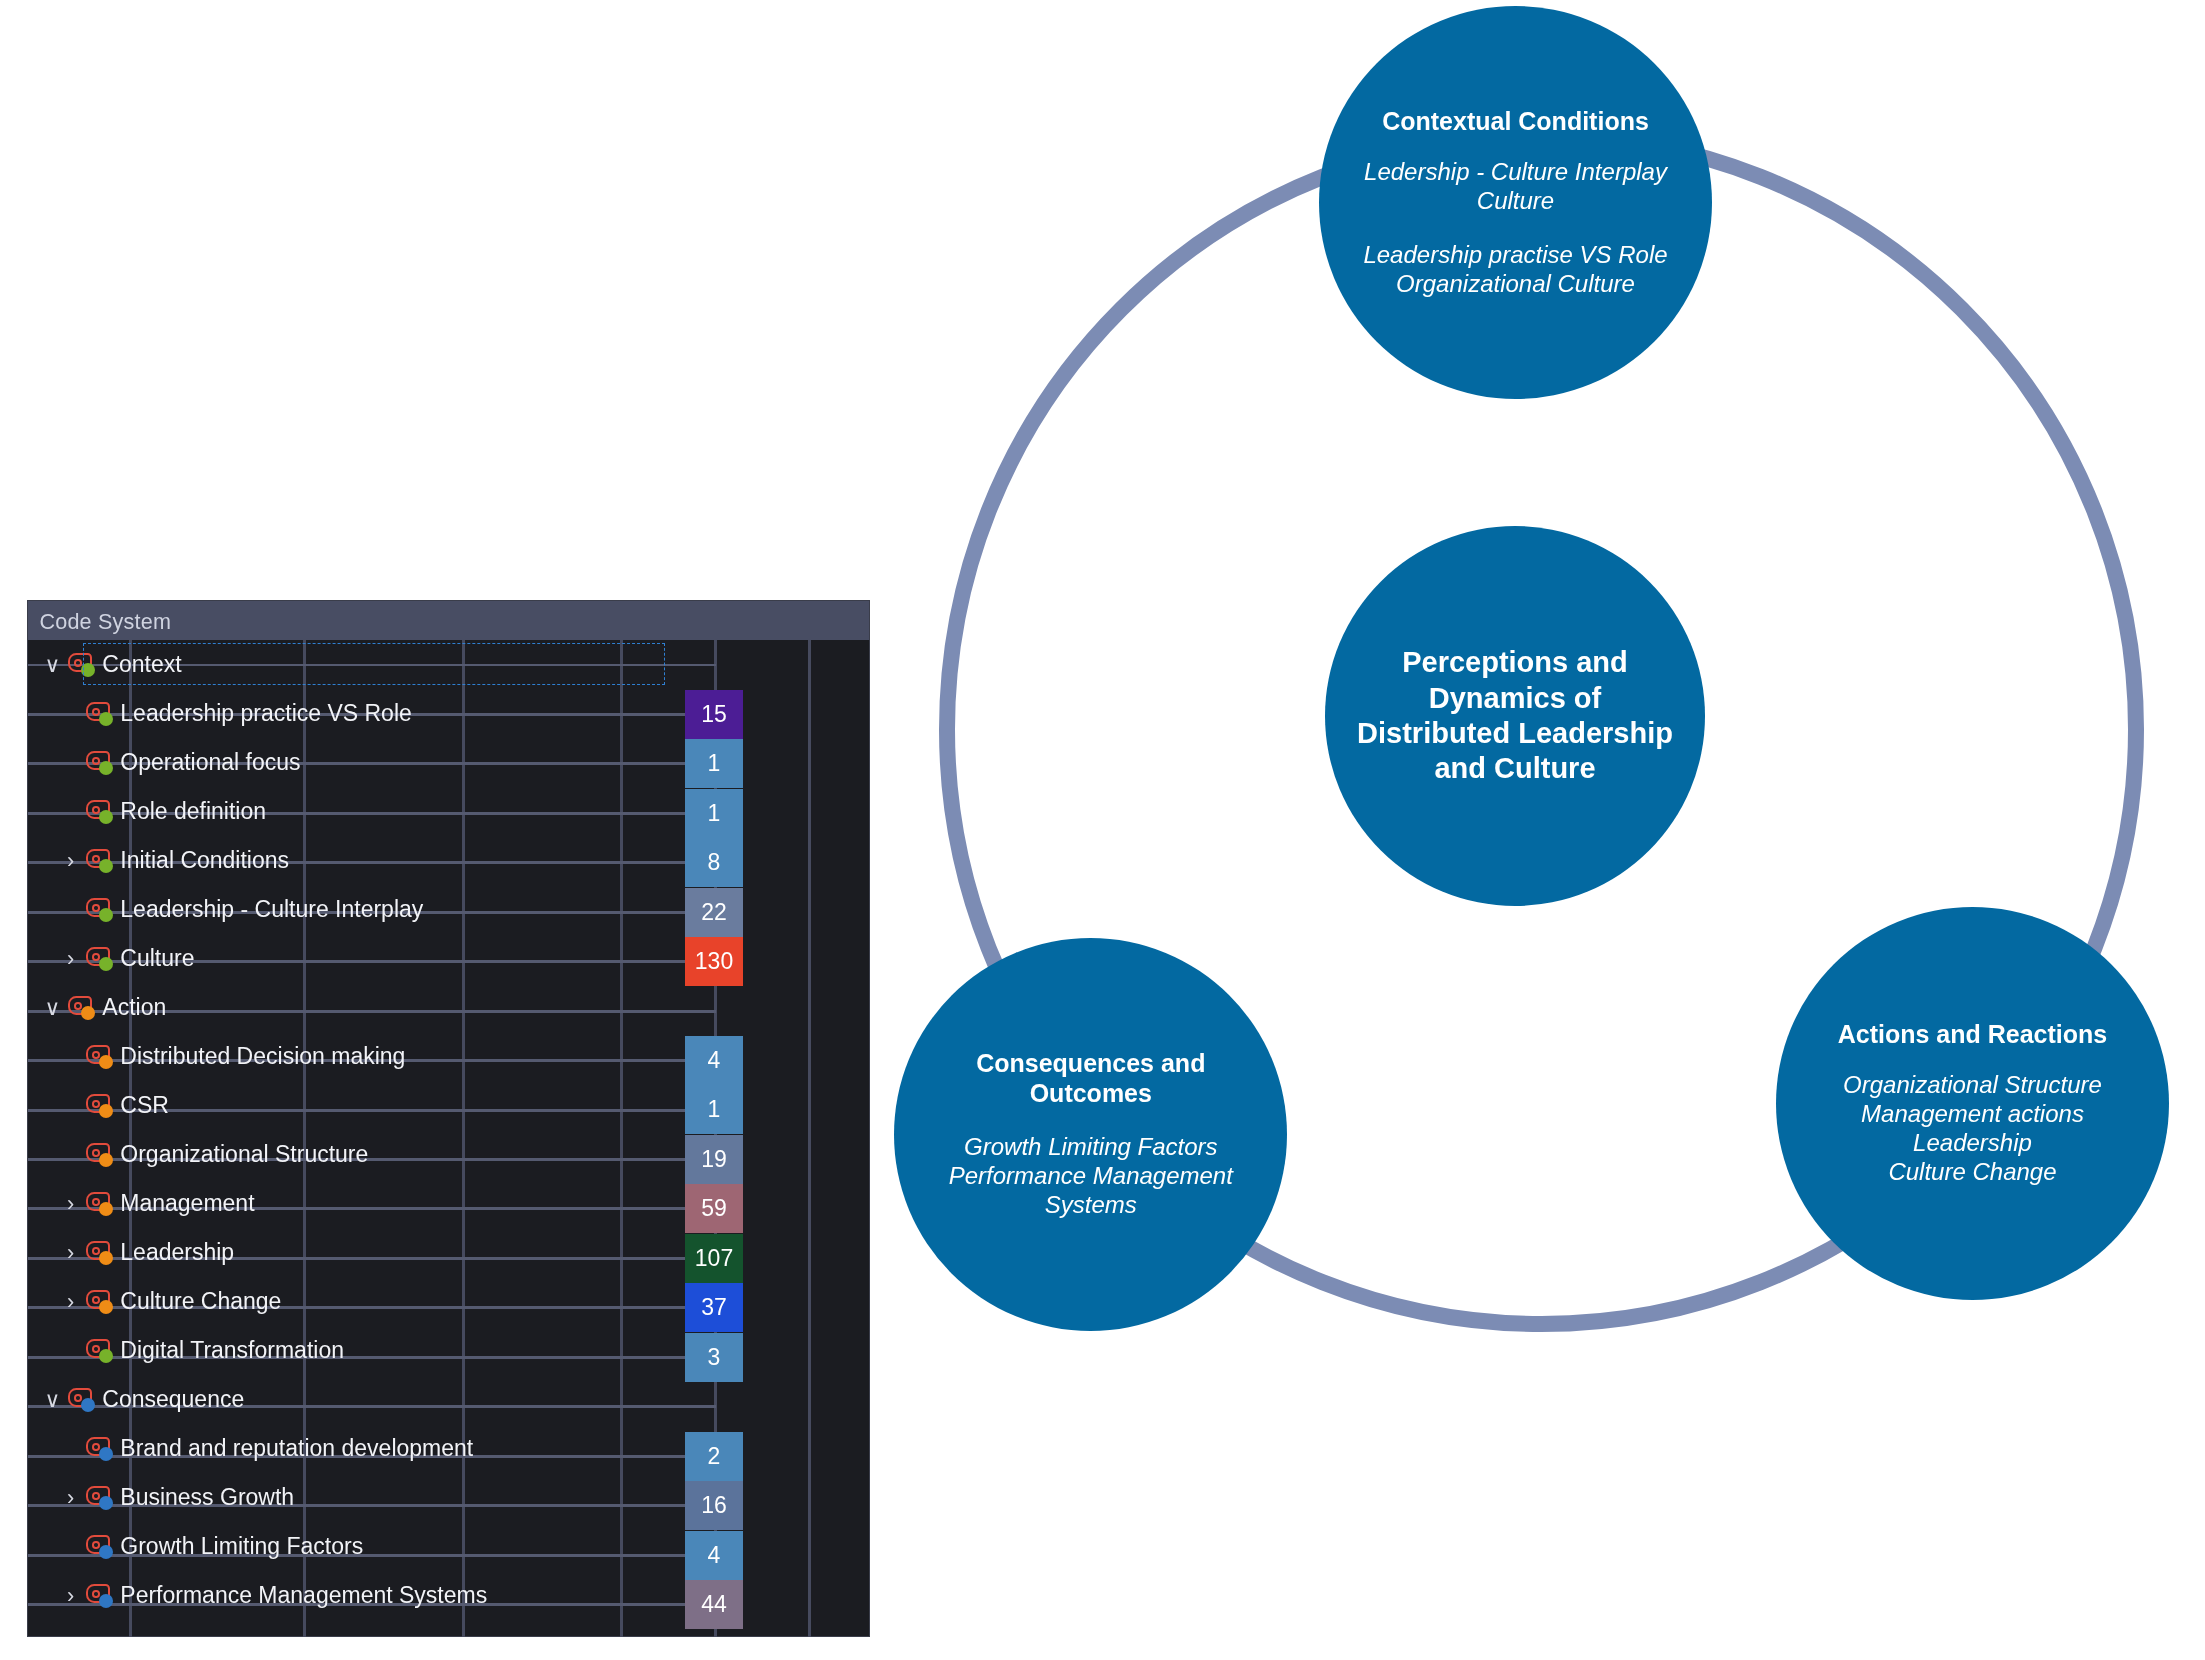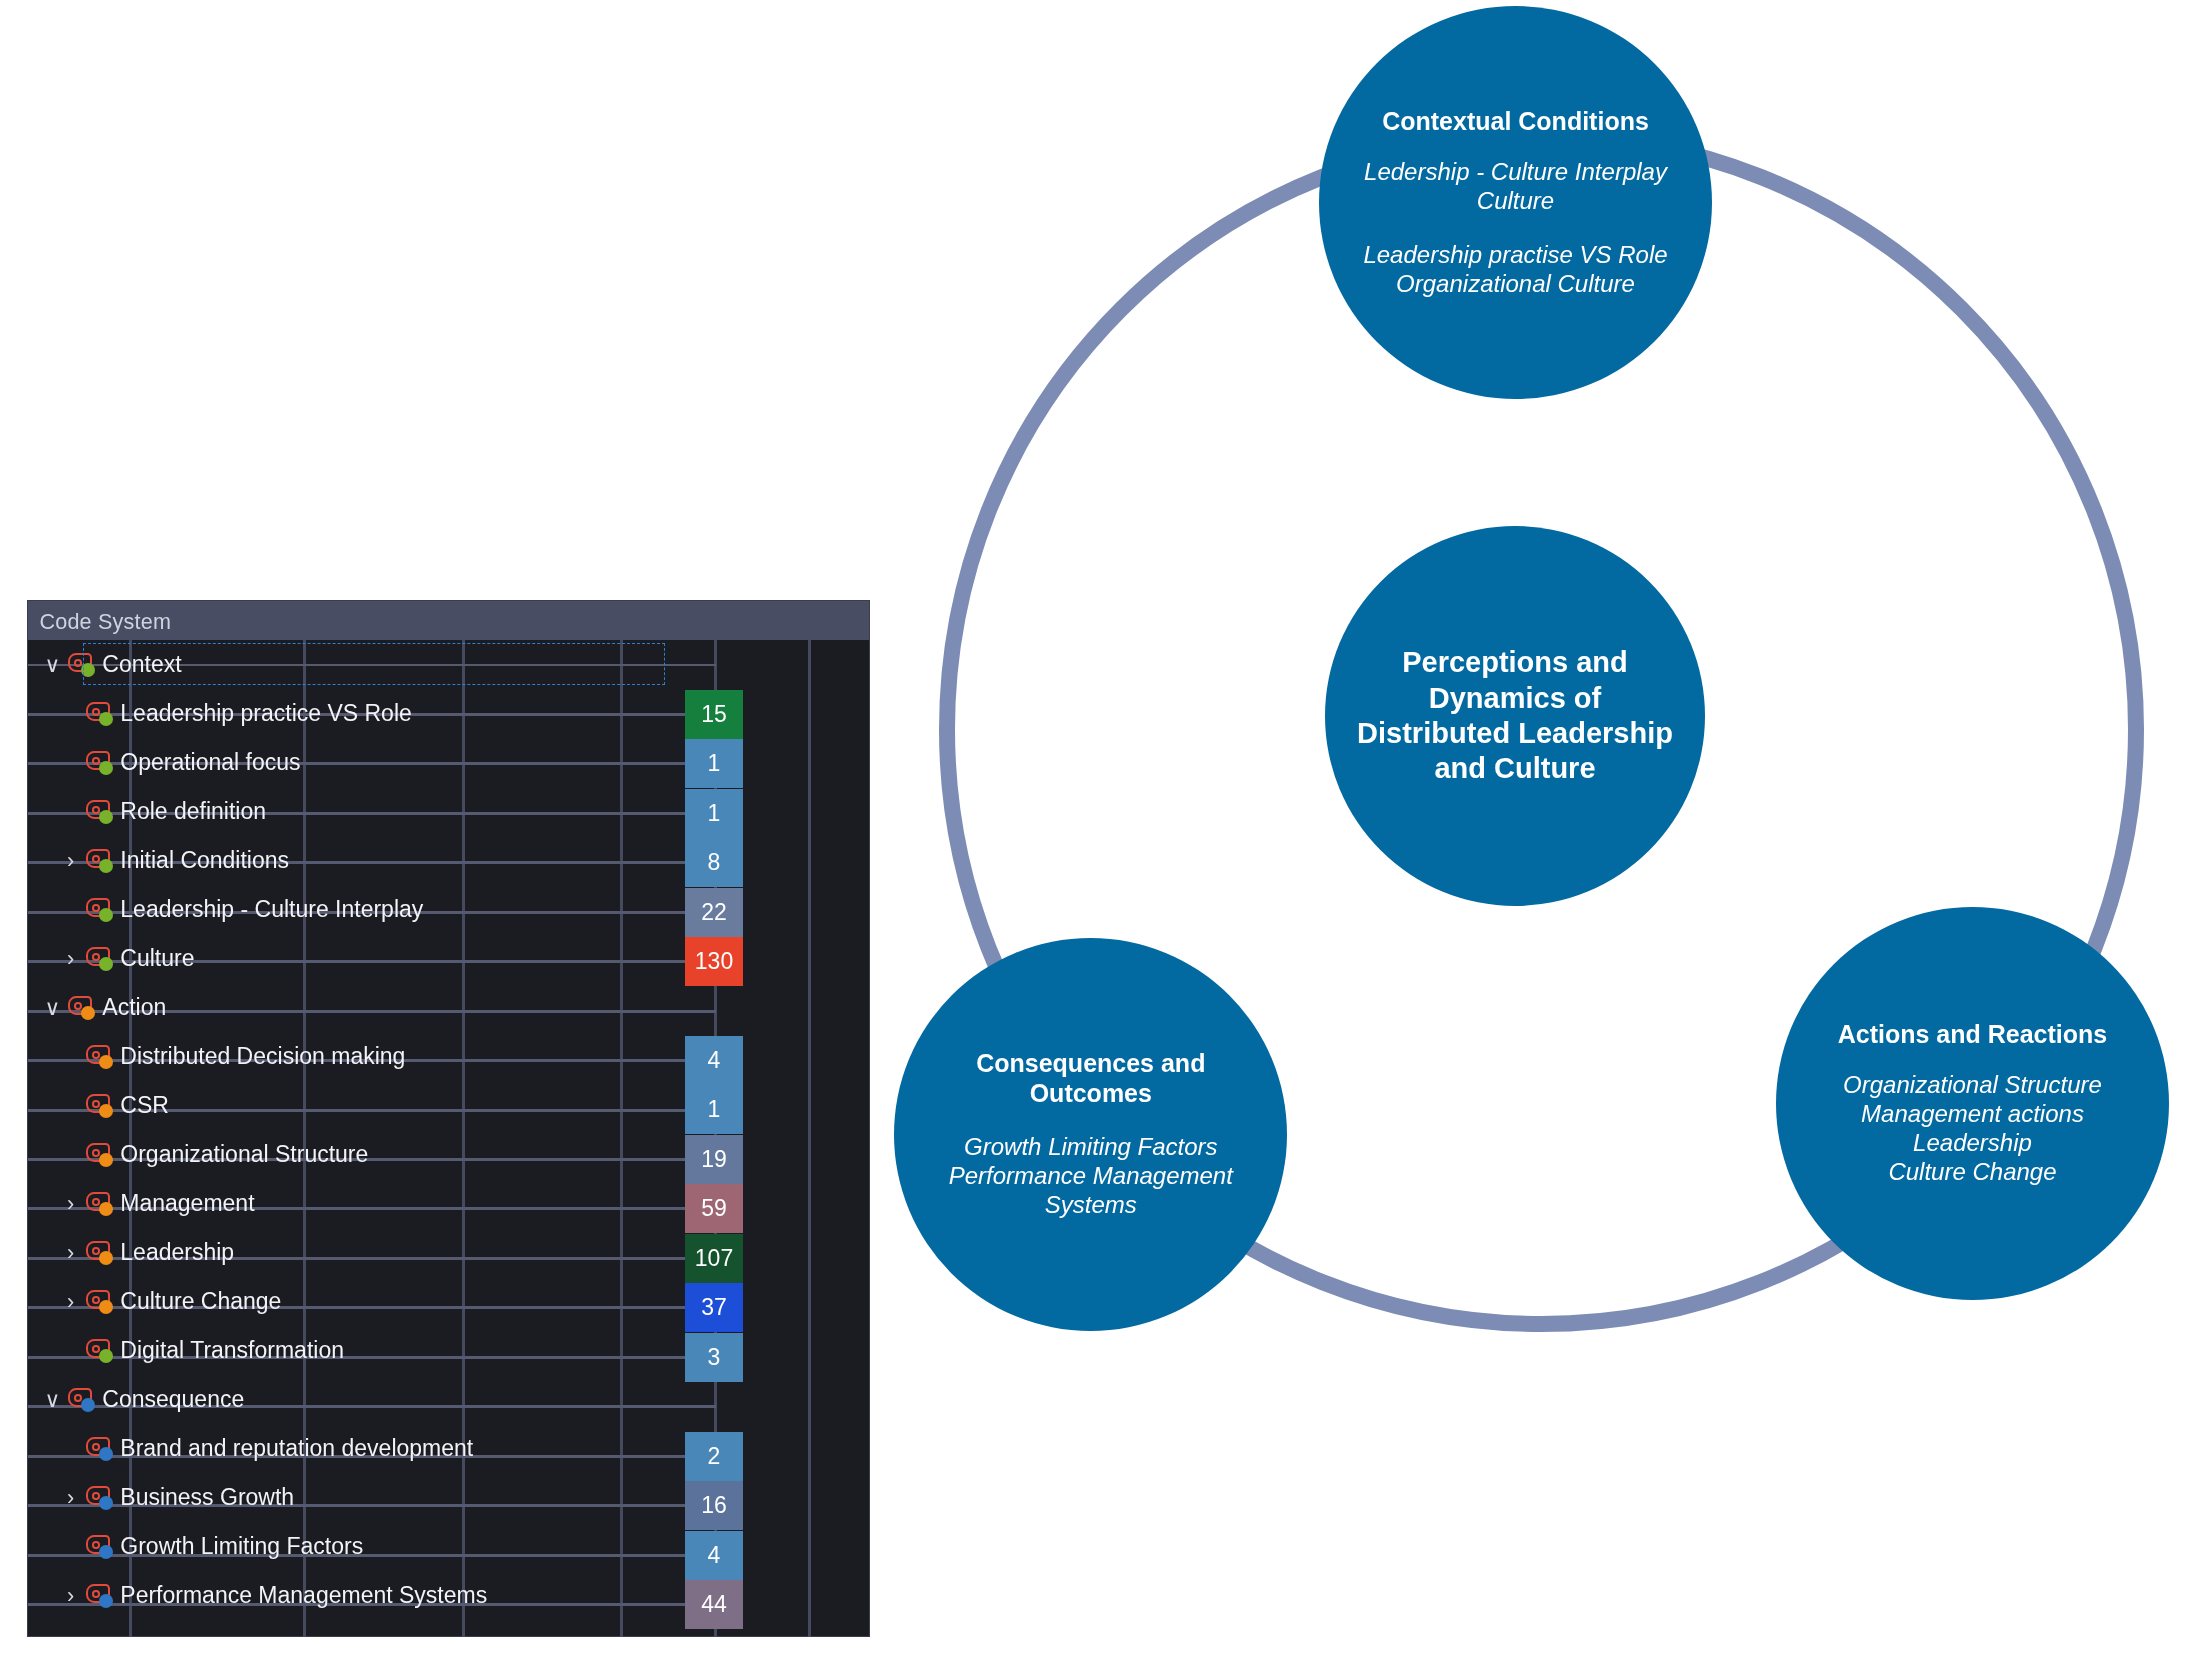"15" div.badge { background: #15803d -> #4c1d95 }
